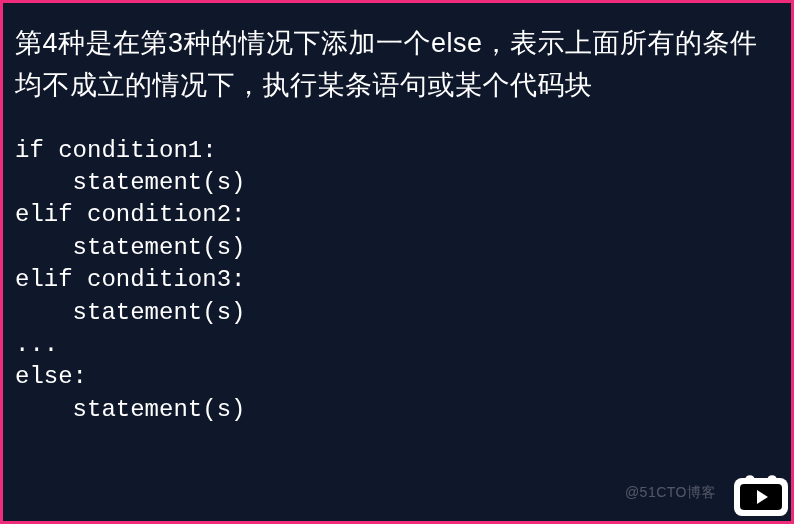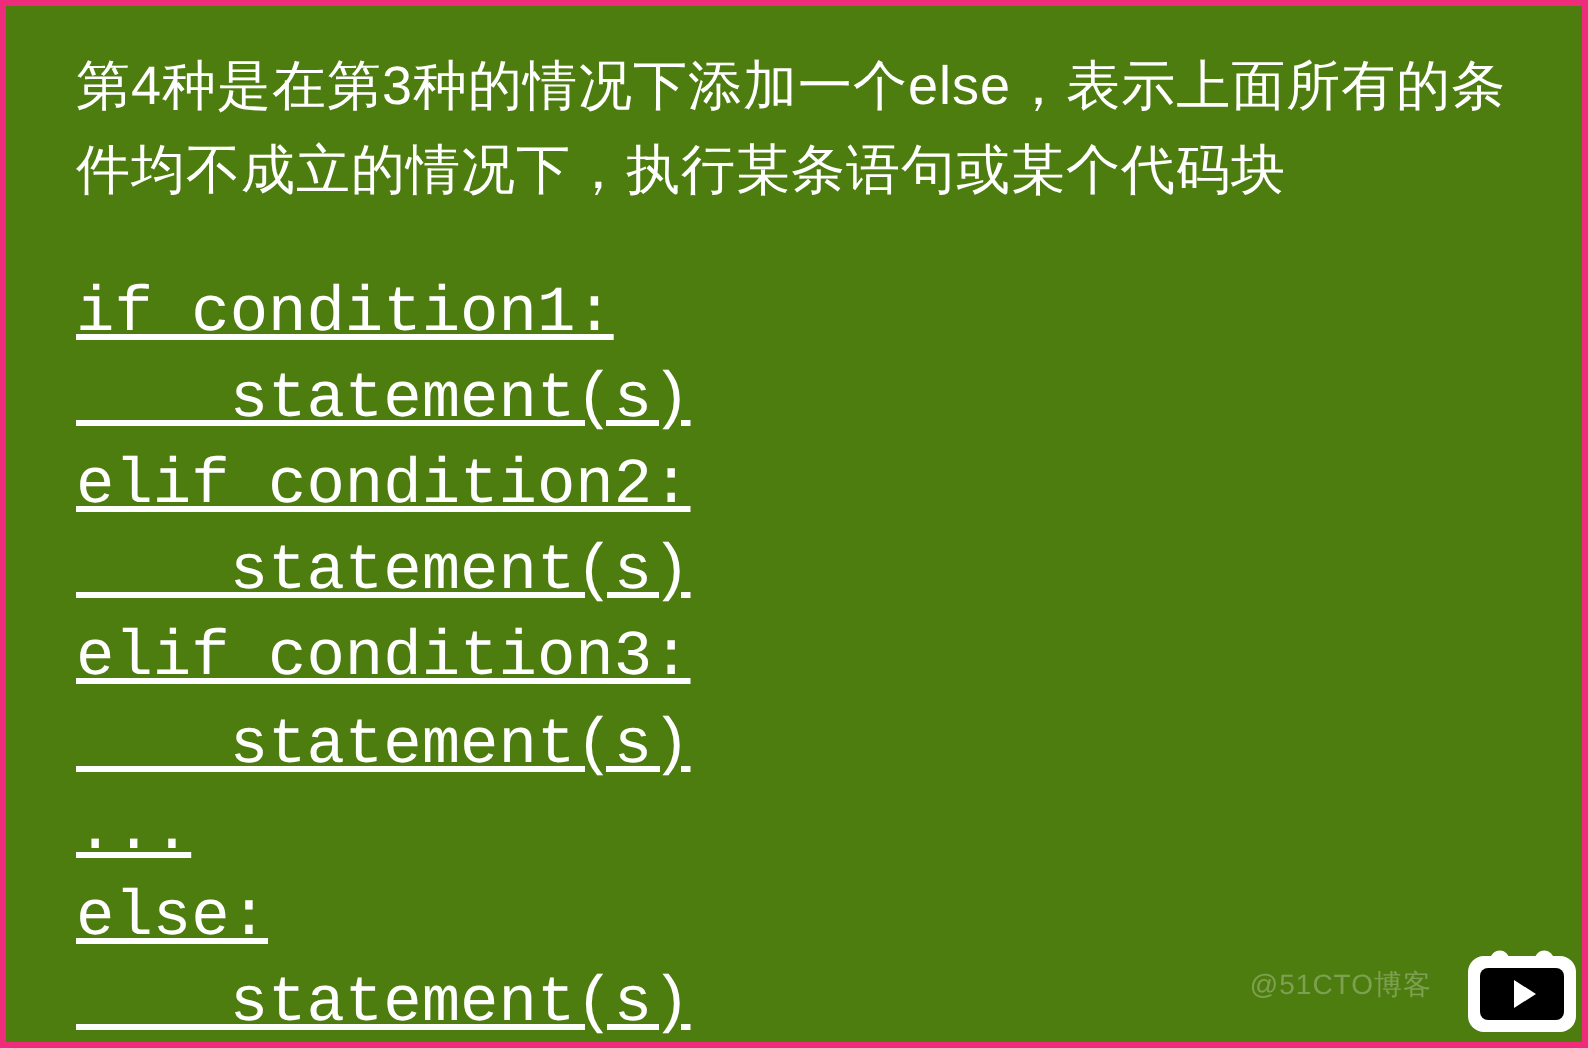"第4种是在第3种的情况下添加一个else，表示上面所有的条件均不成立的情况下，执" .slide { background: #4d7c0f -> #0f172a; padding: 20px 35px -> 20px 12px }
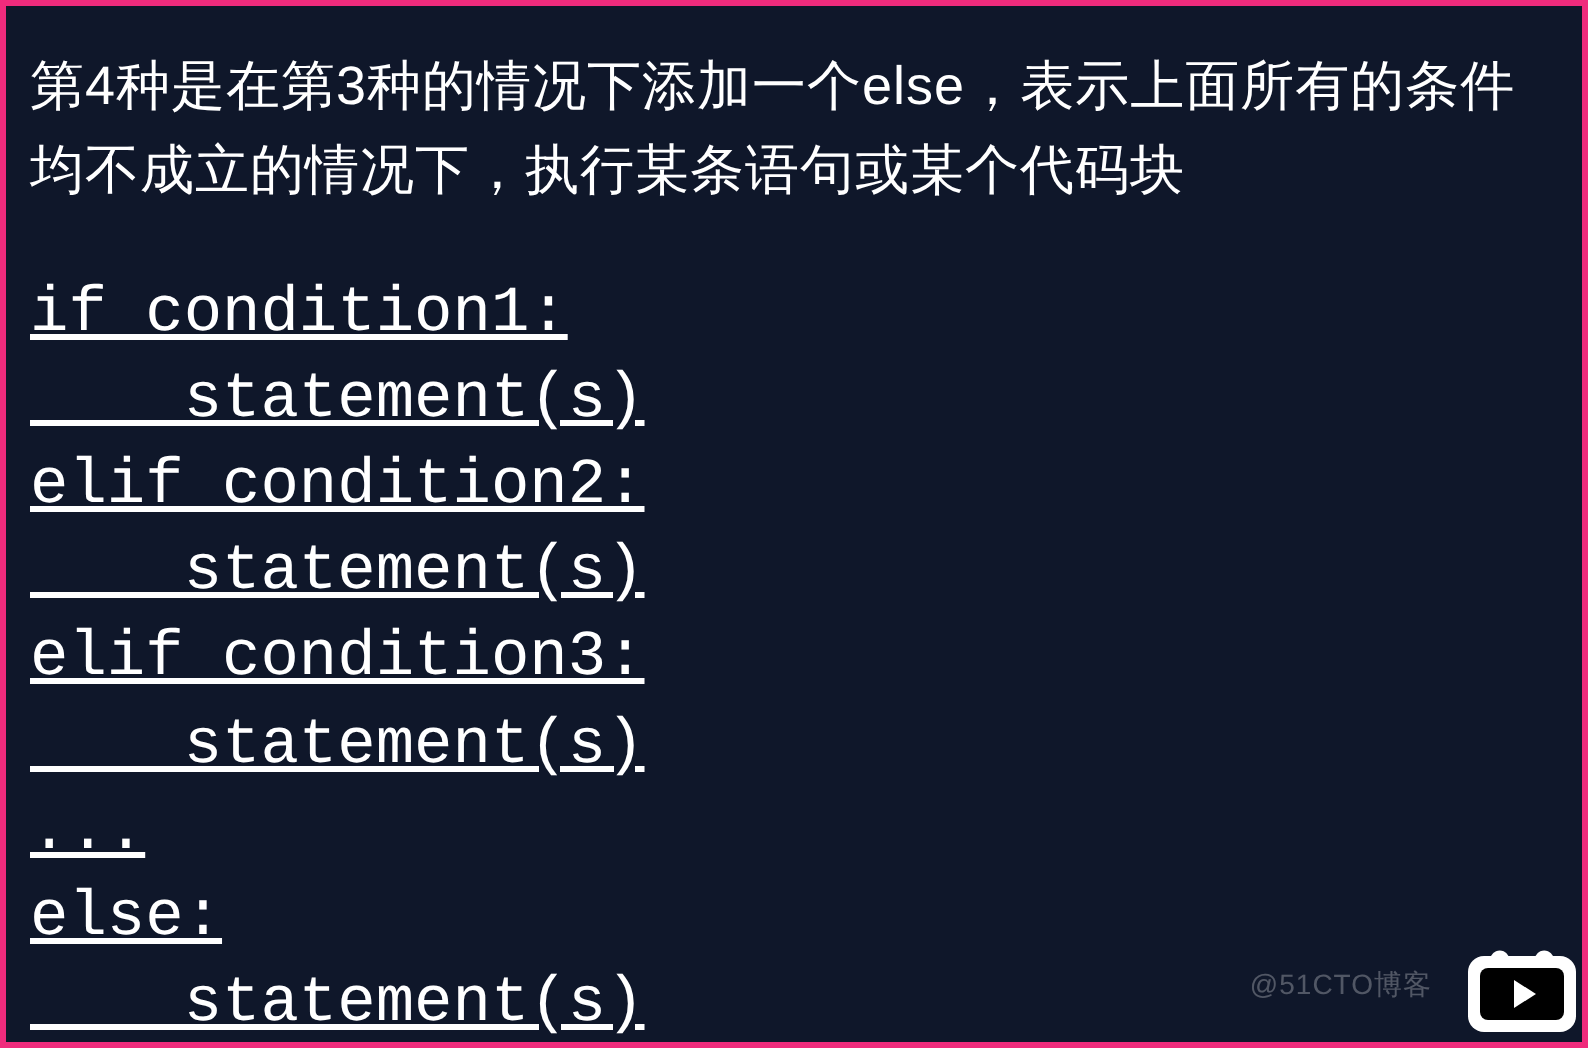"if condition1:" .code { font-size: 32px -> 24px; text-decoration: underline -> none }
